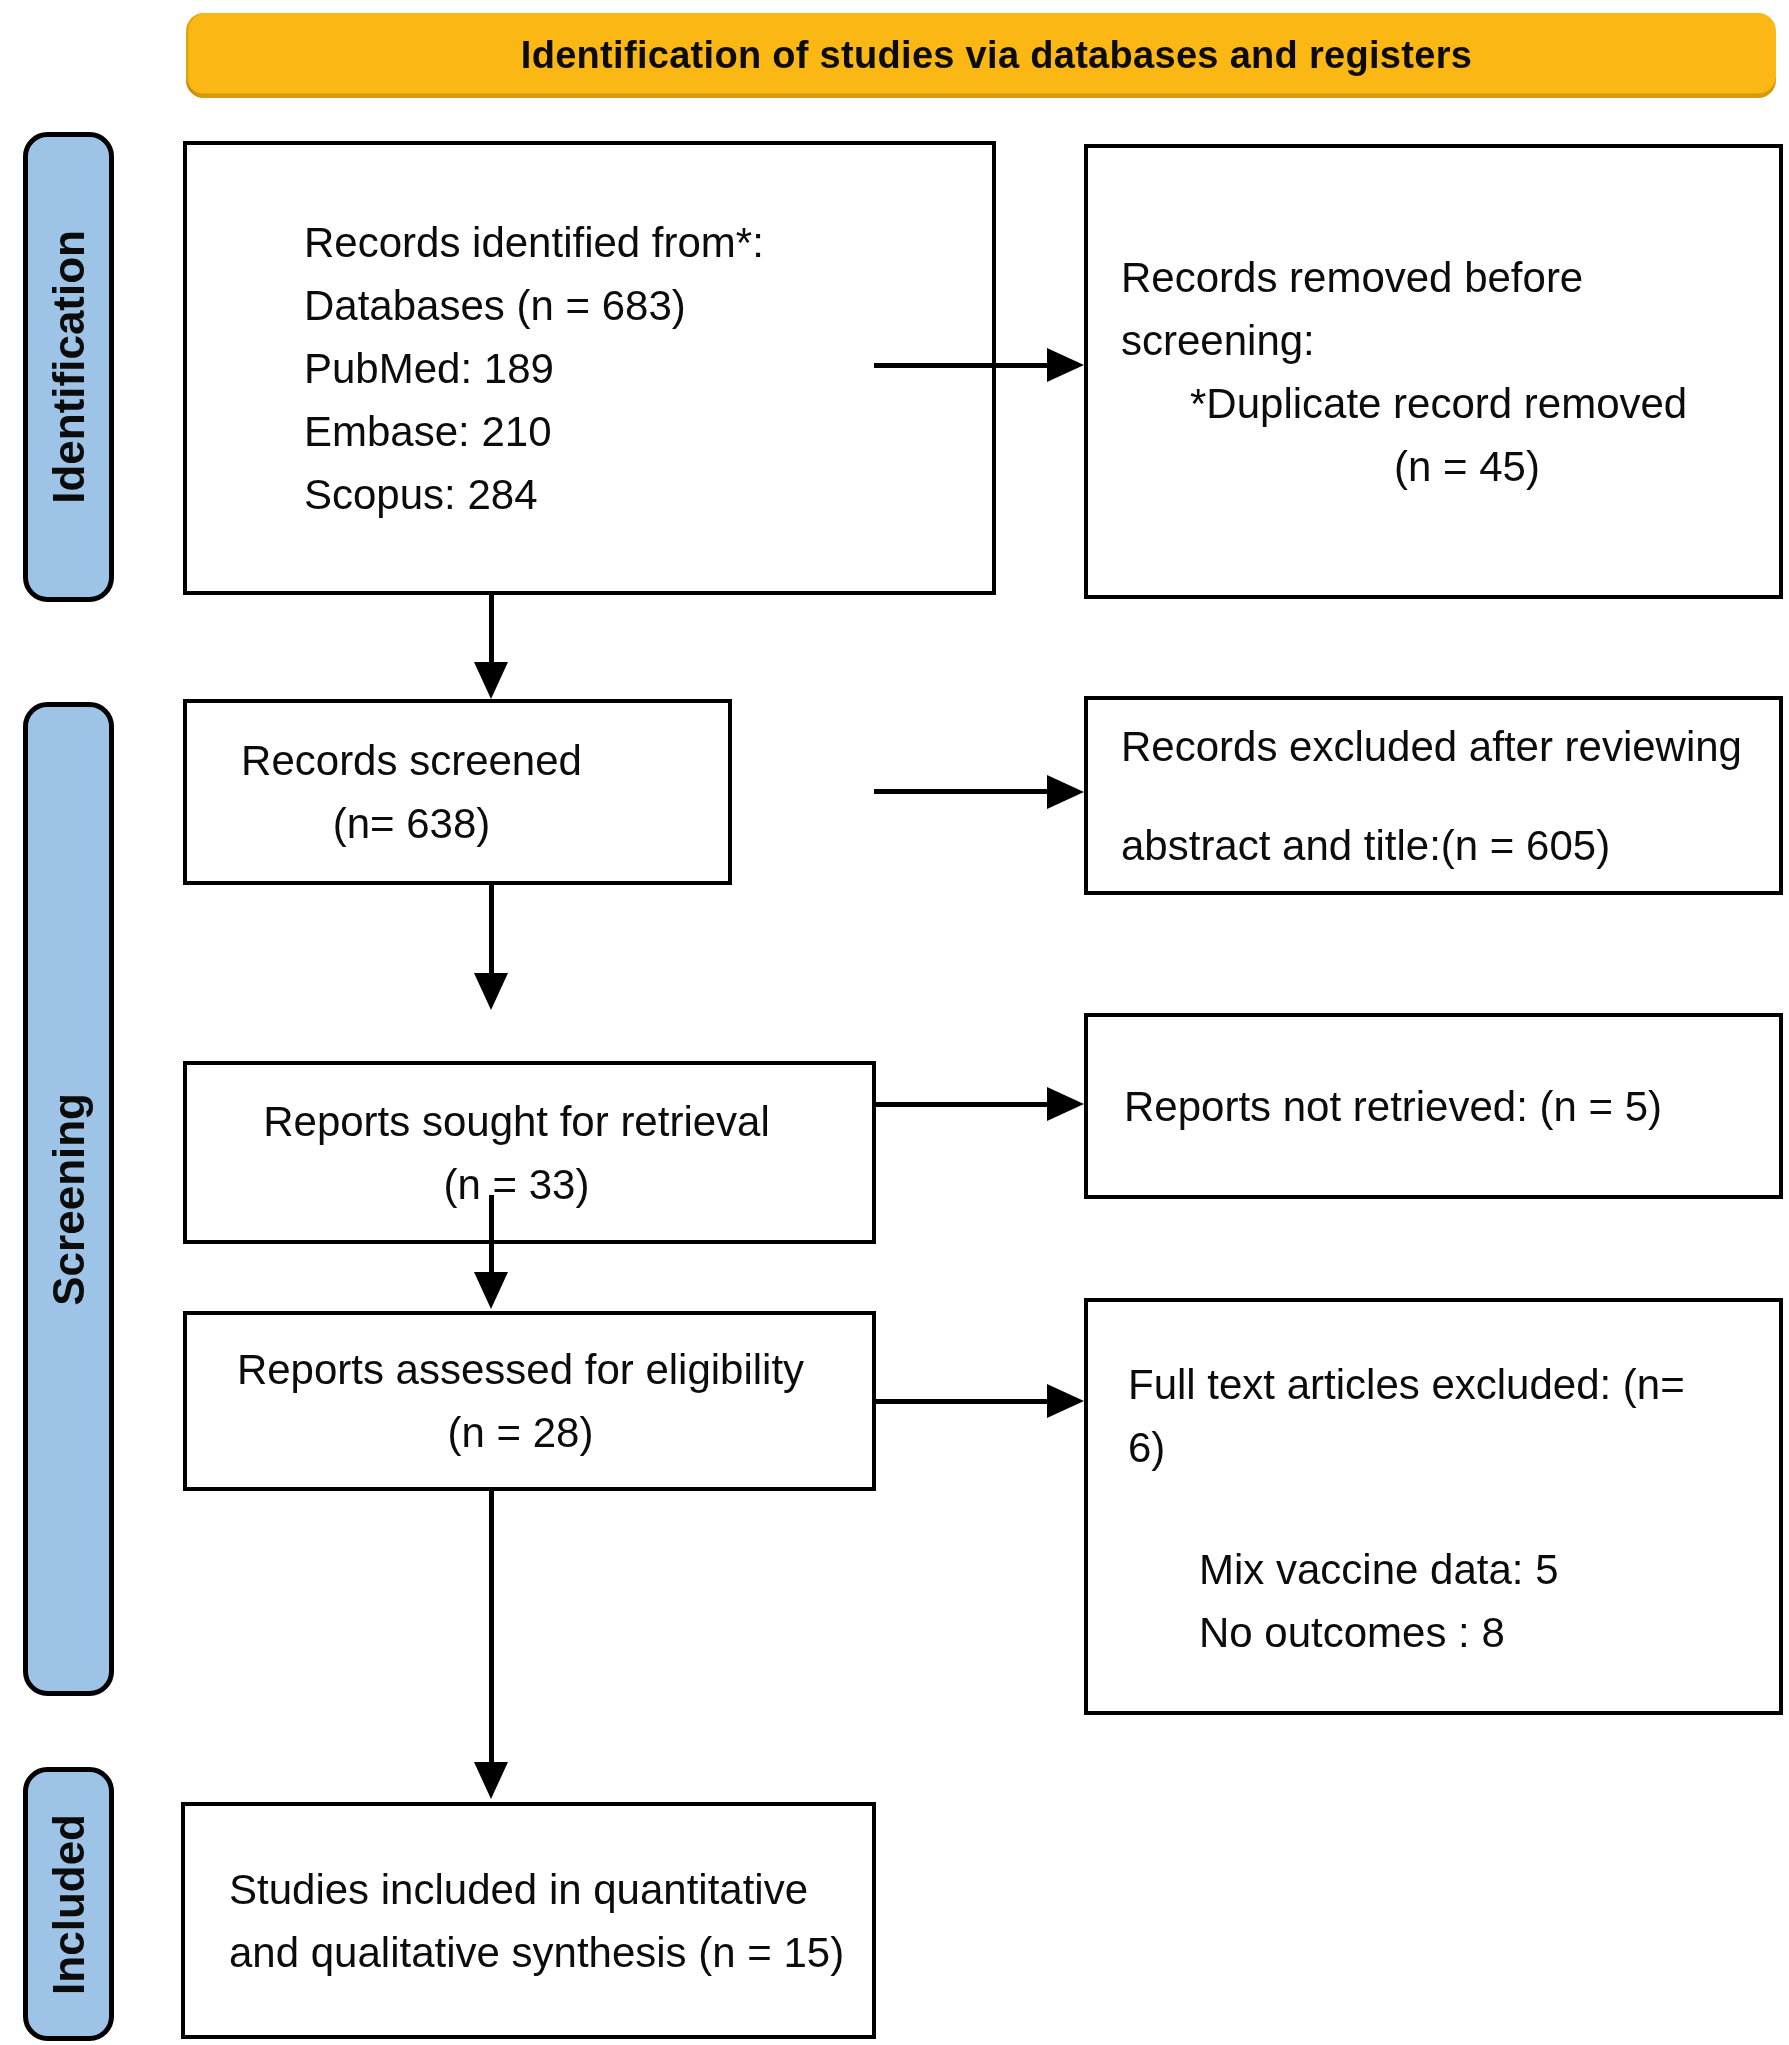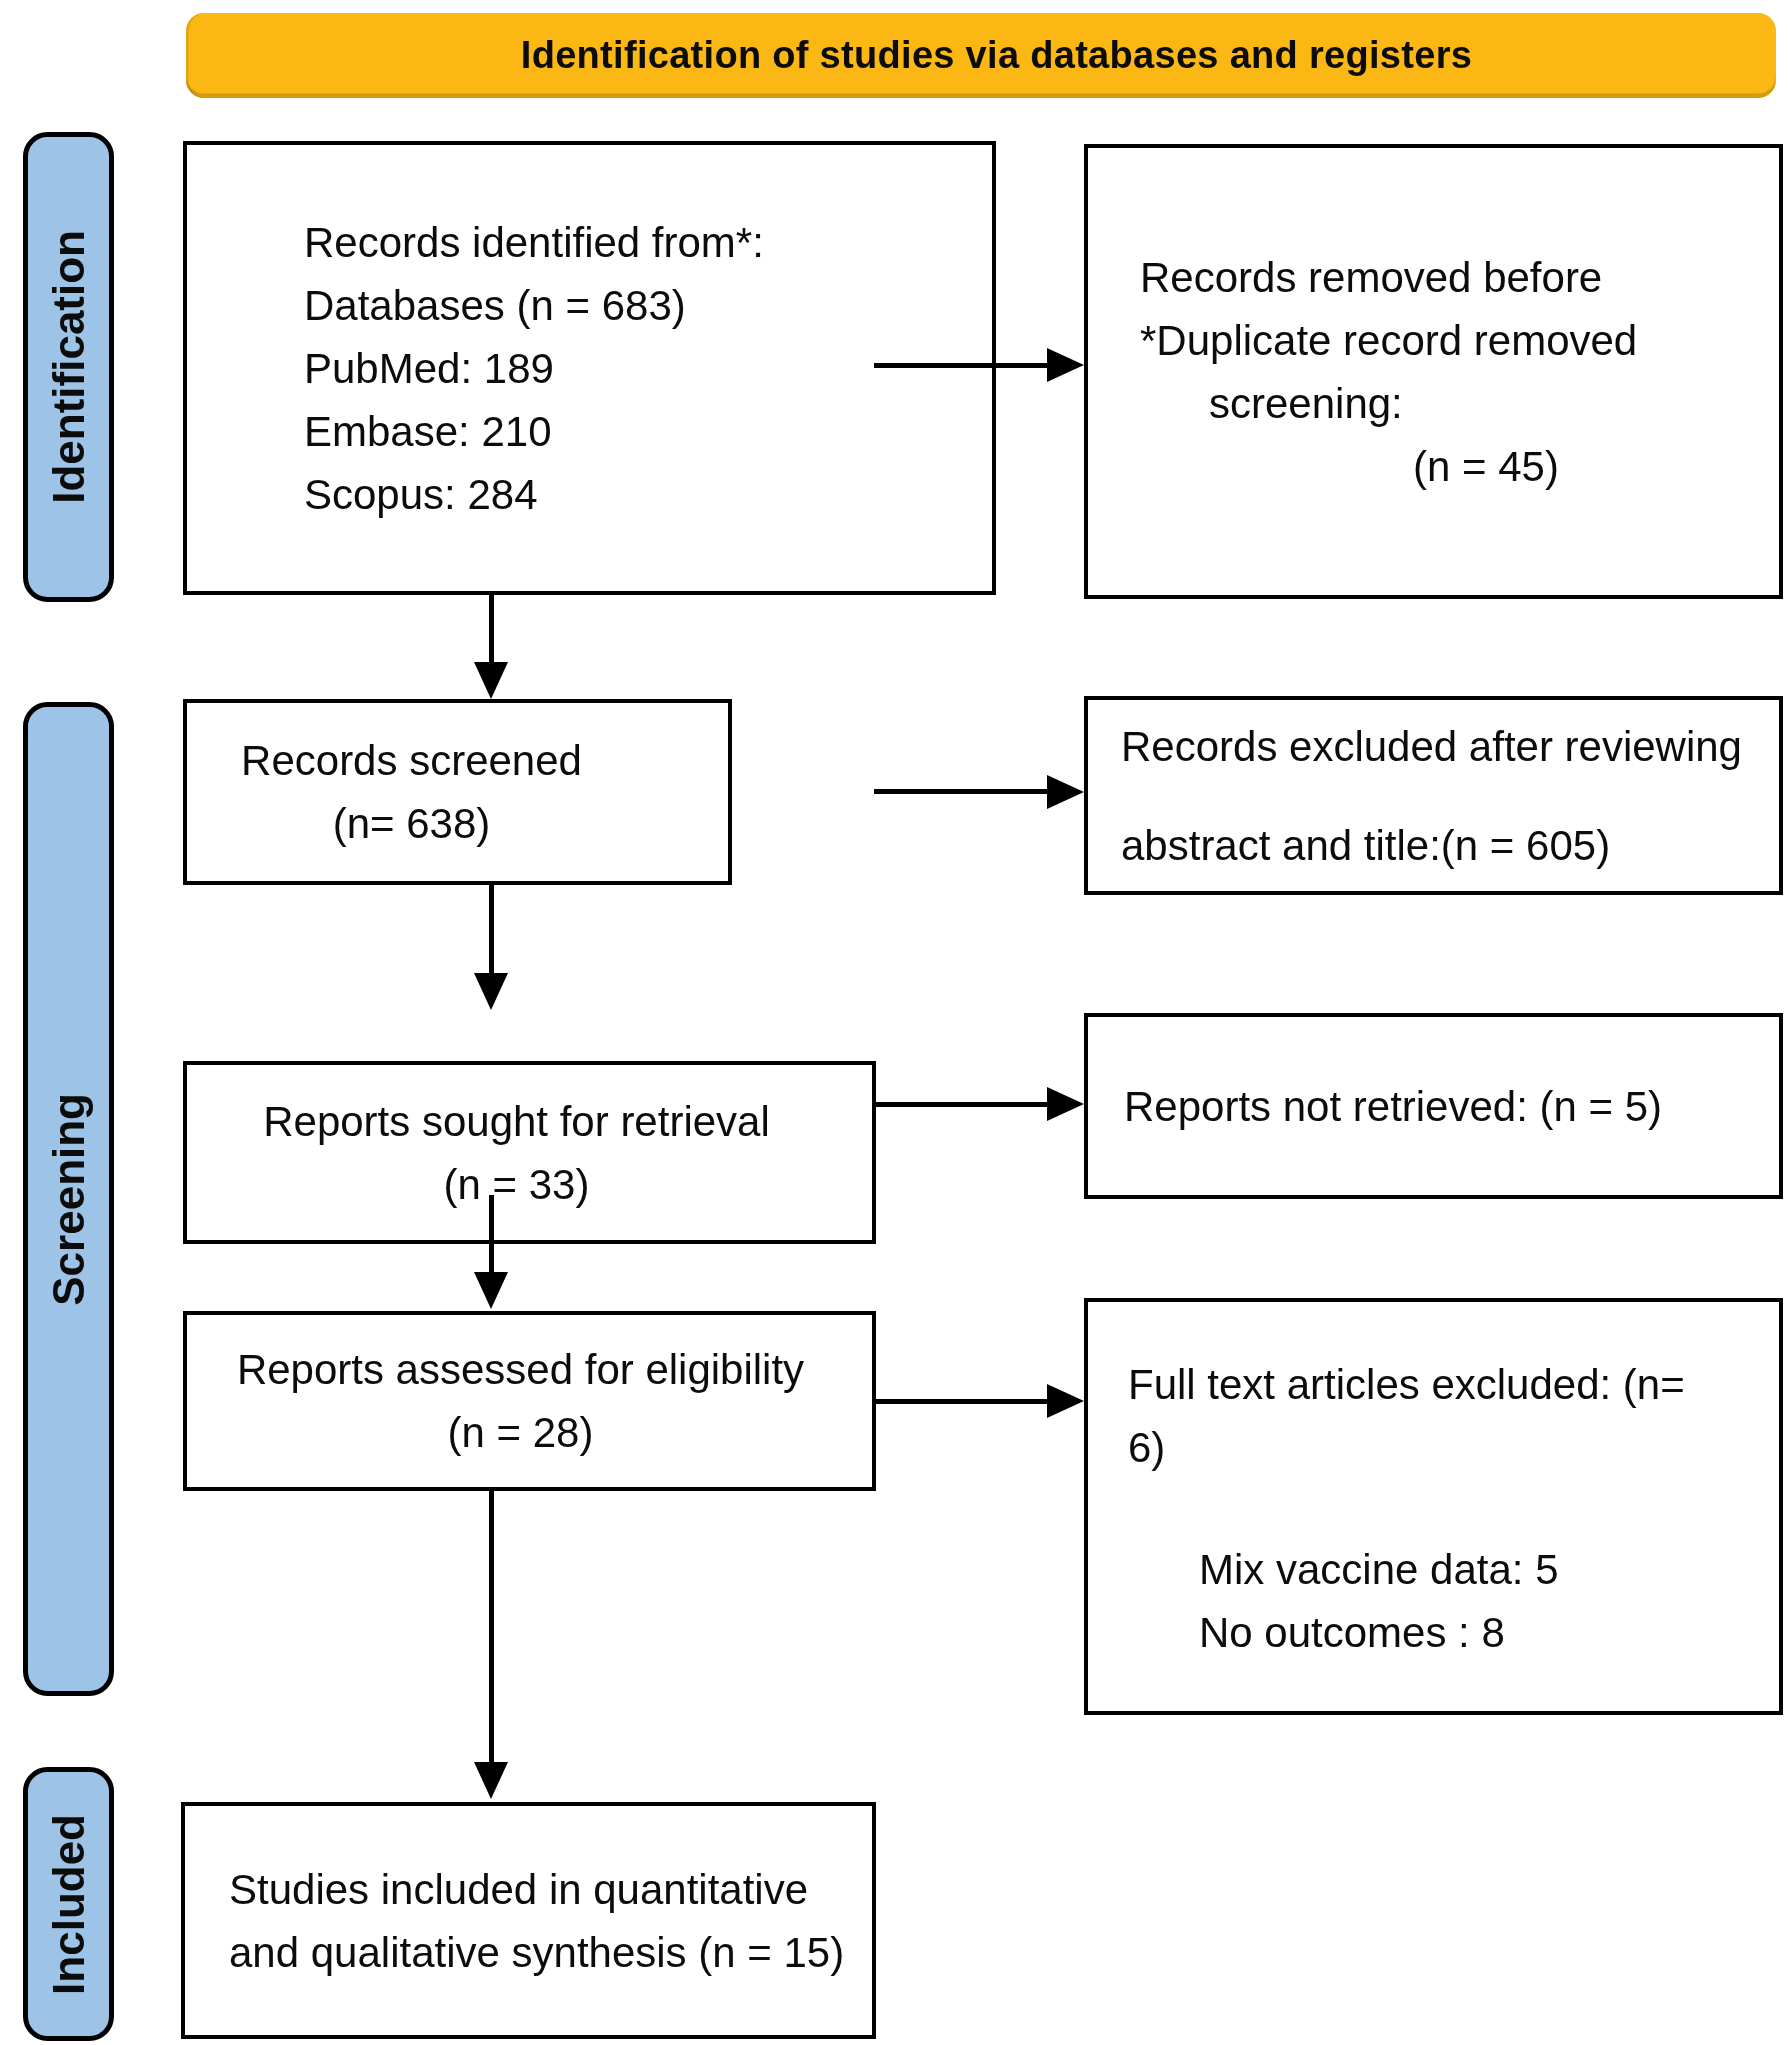"Records removed before" #b-records-removed { padding-left: 52px -> 33px }
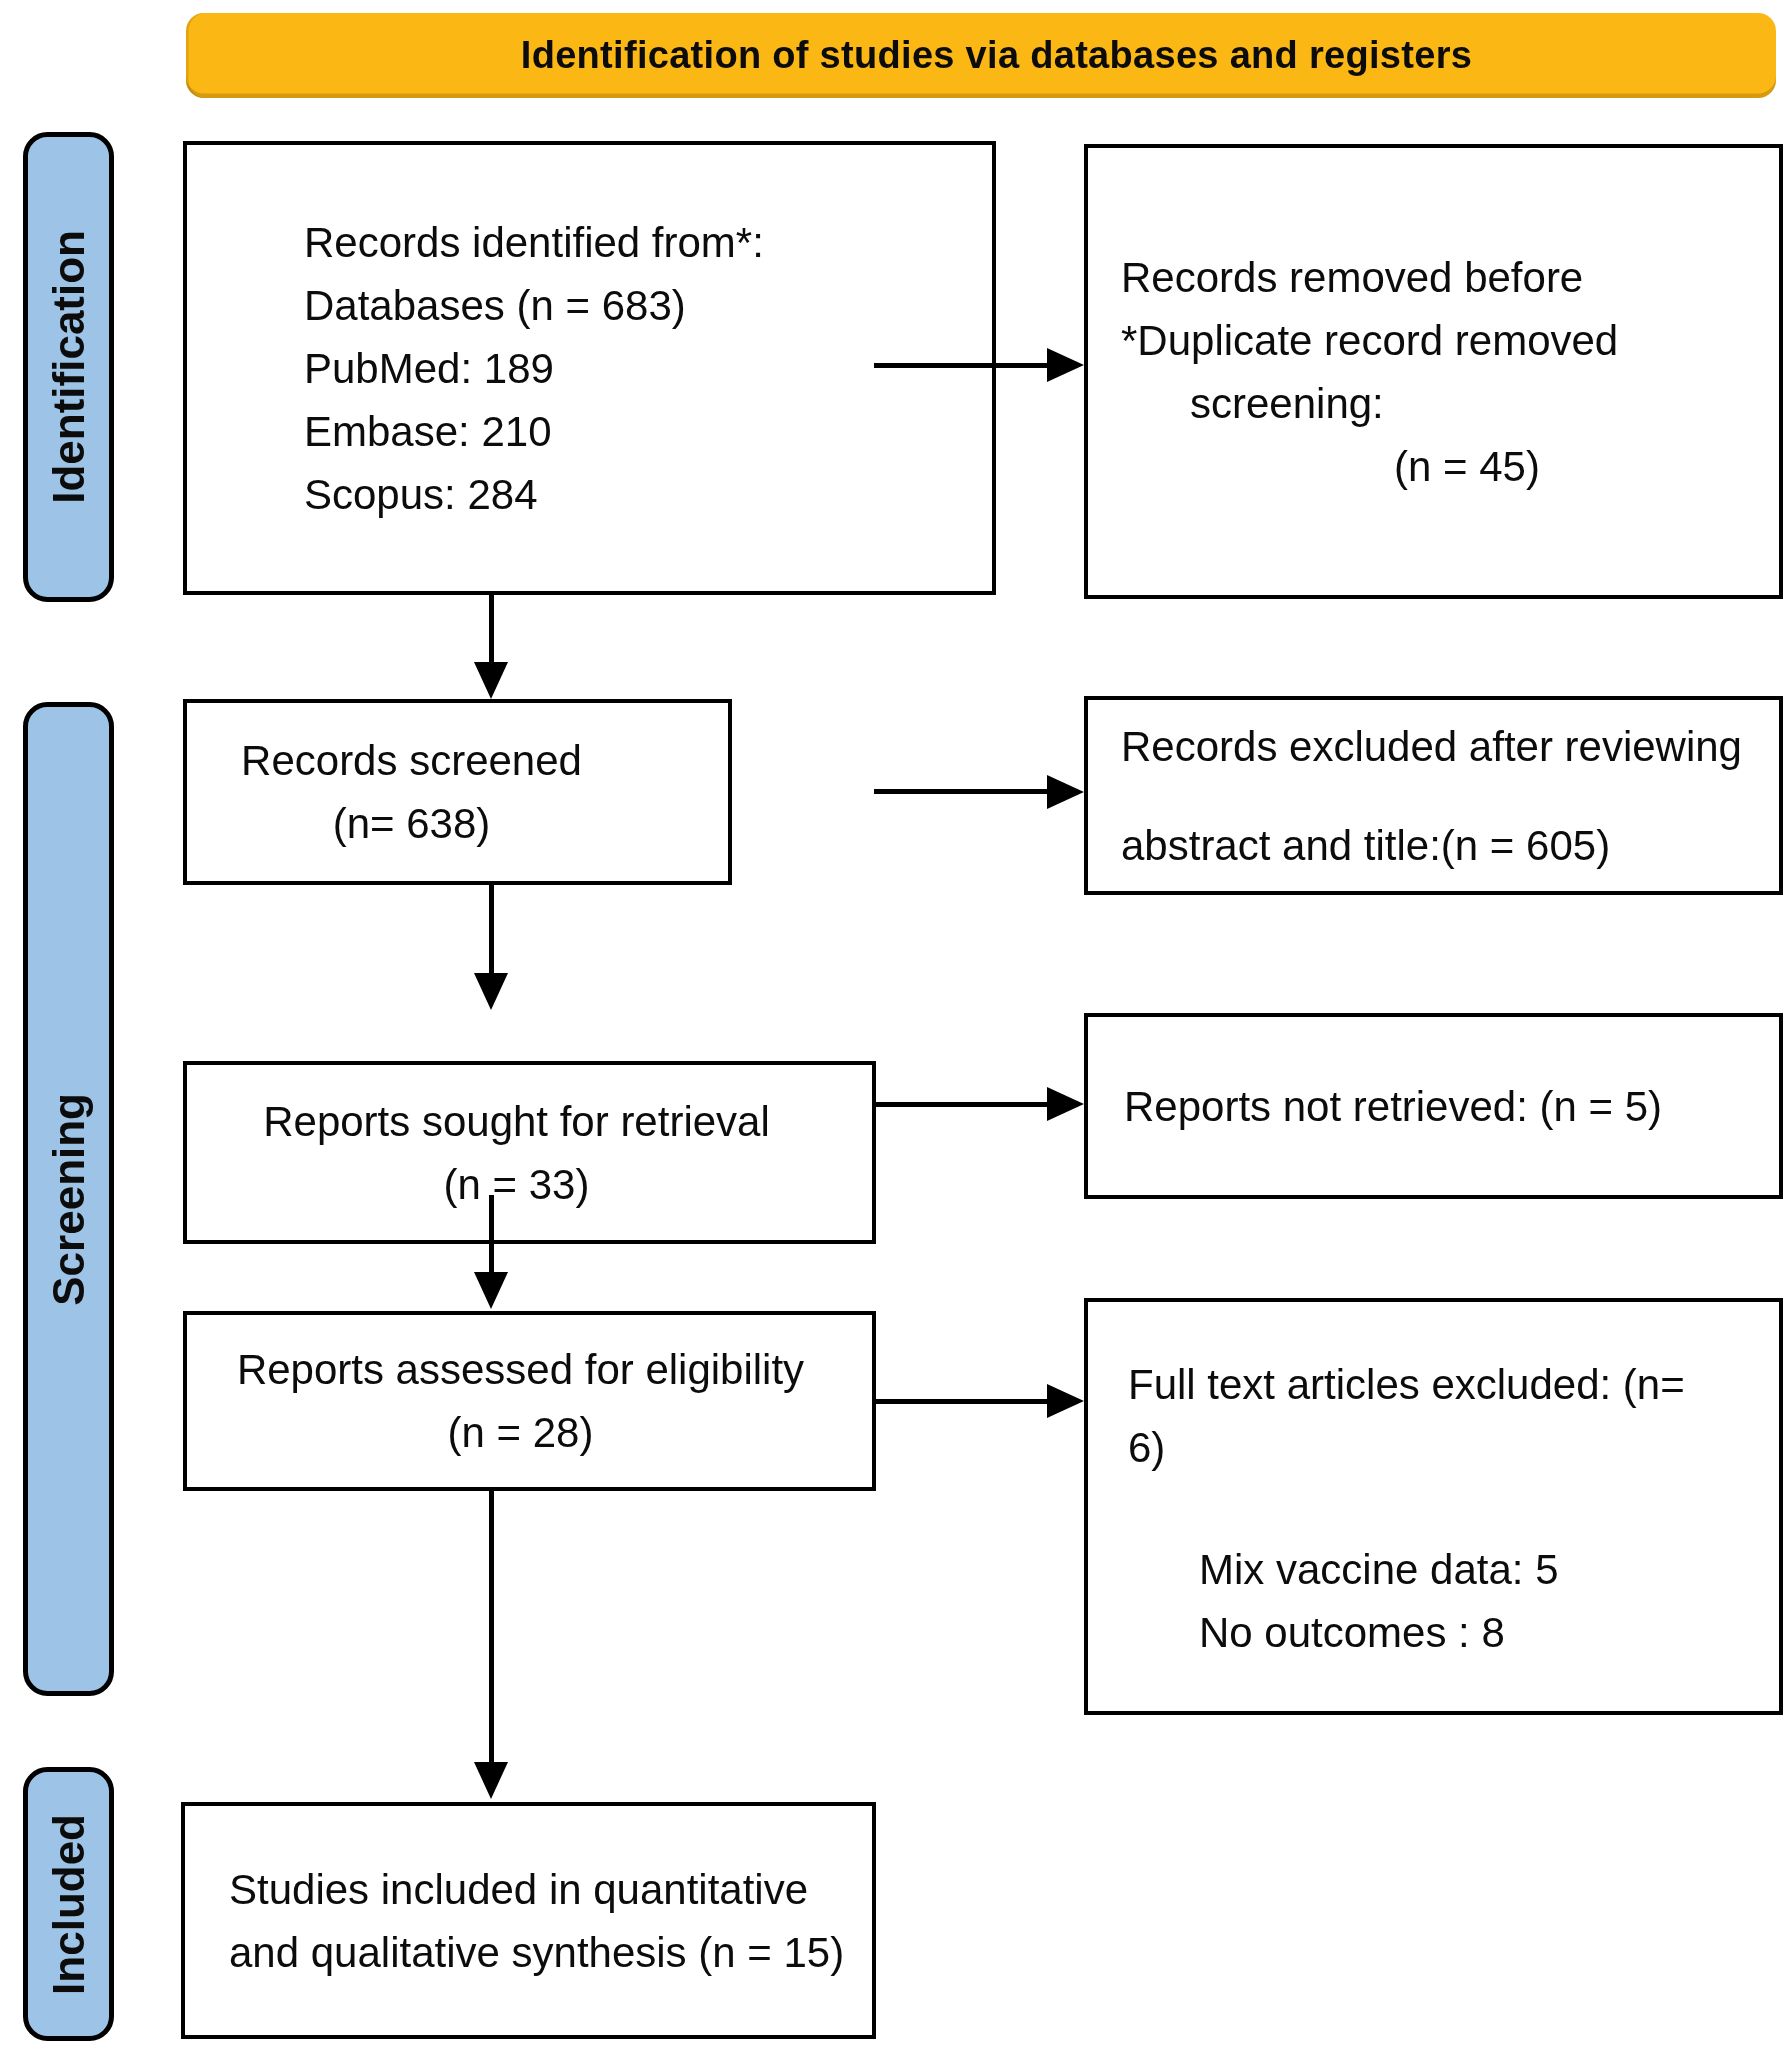"*Duplicate record removed" div.line { order: before "screening:" -> after "screening:" }
